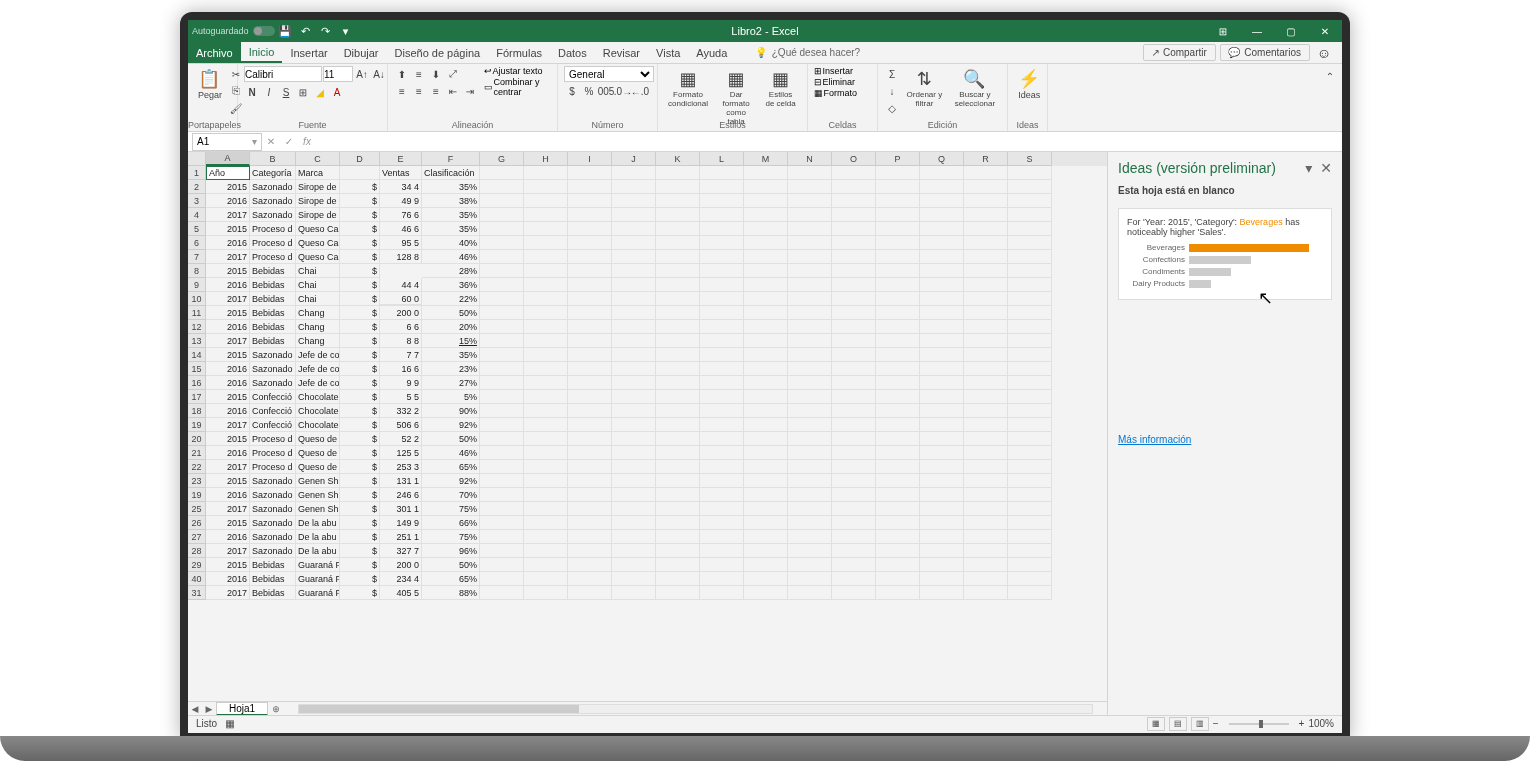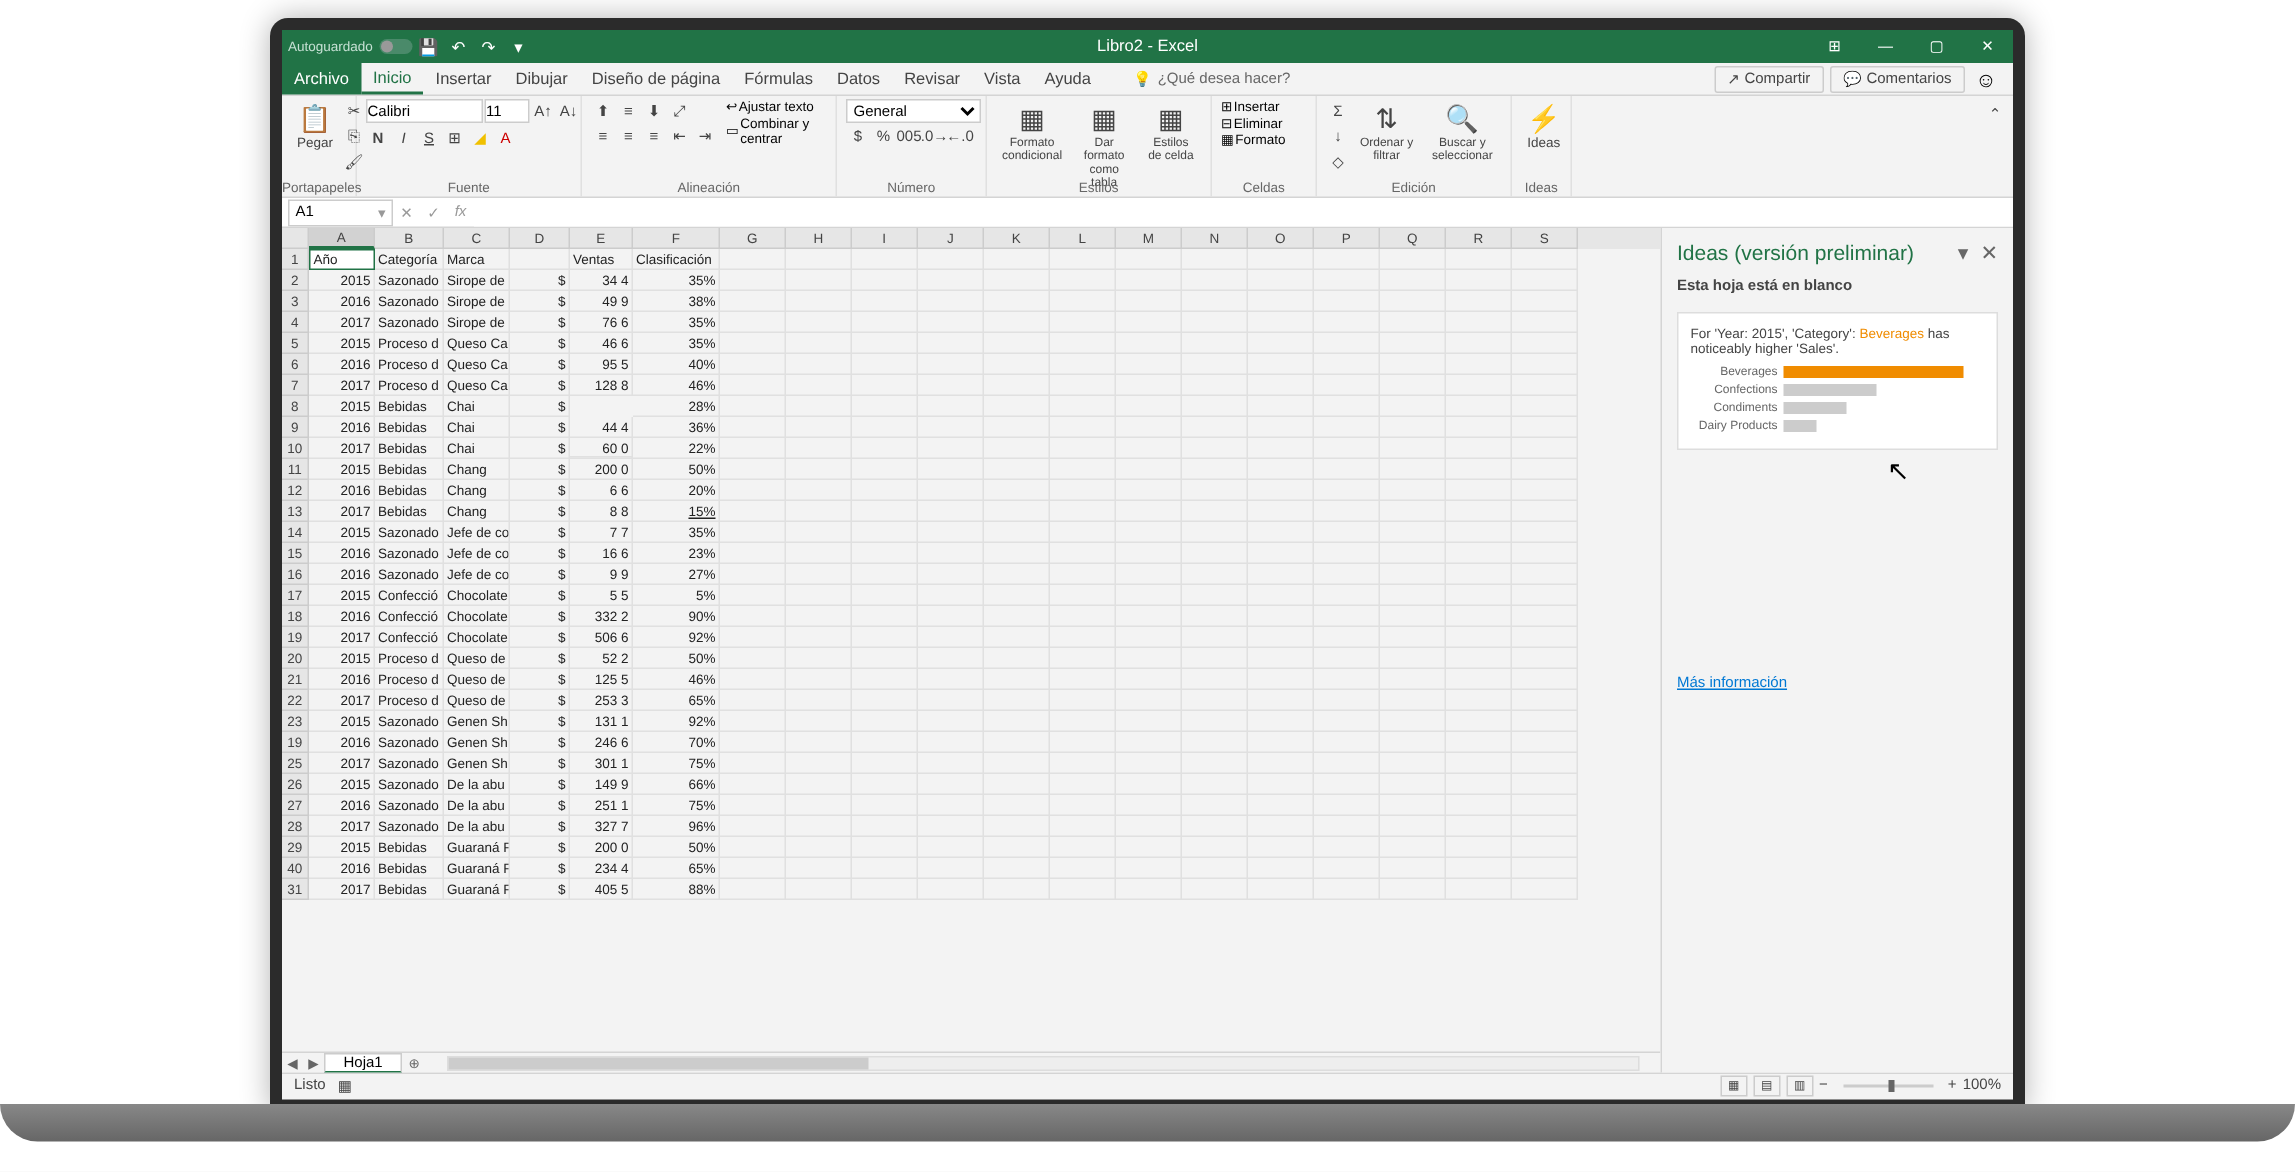"For 'Year: 2015', 'Category': Beverages" .ideas-card { margin-bottom: 28px -> 12px }
